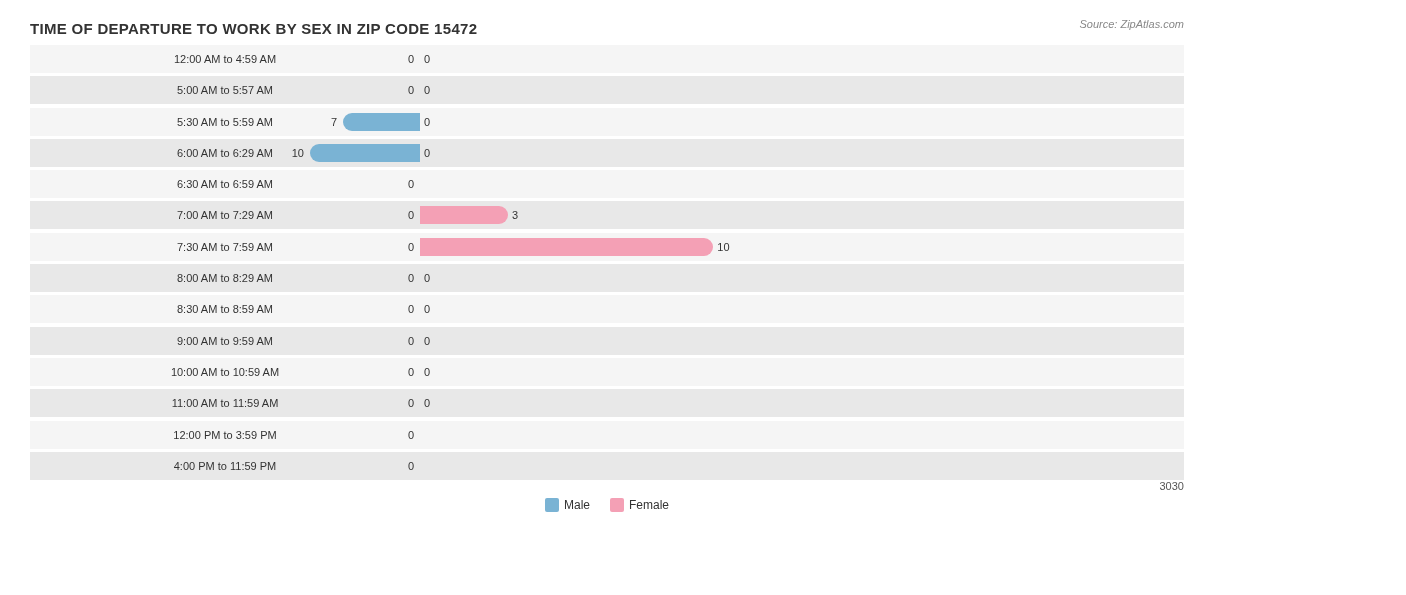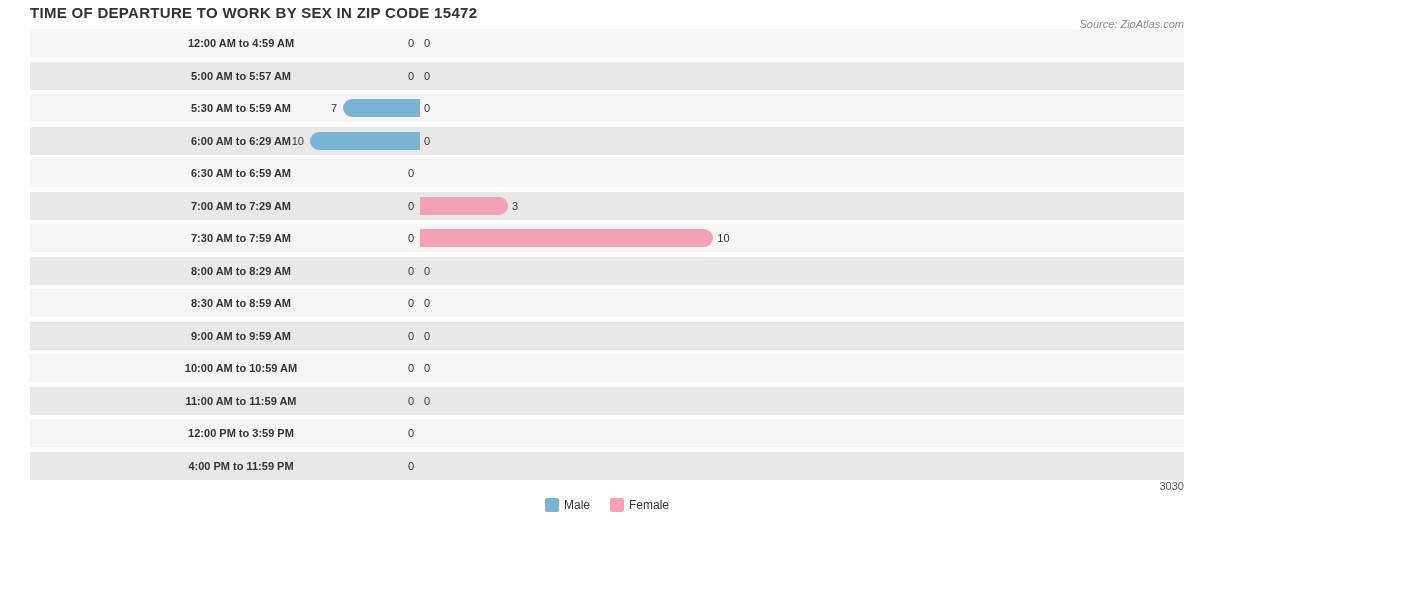"TIME OF DEPARTURE TO WORK" .chart-container { padding: 4px 30px 50px 30px -> 20px 30px 50px 30px }
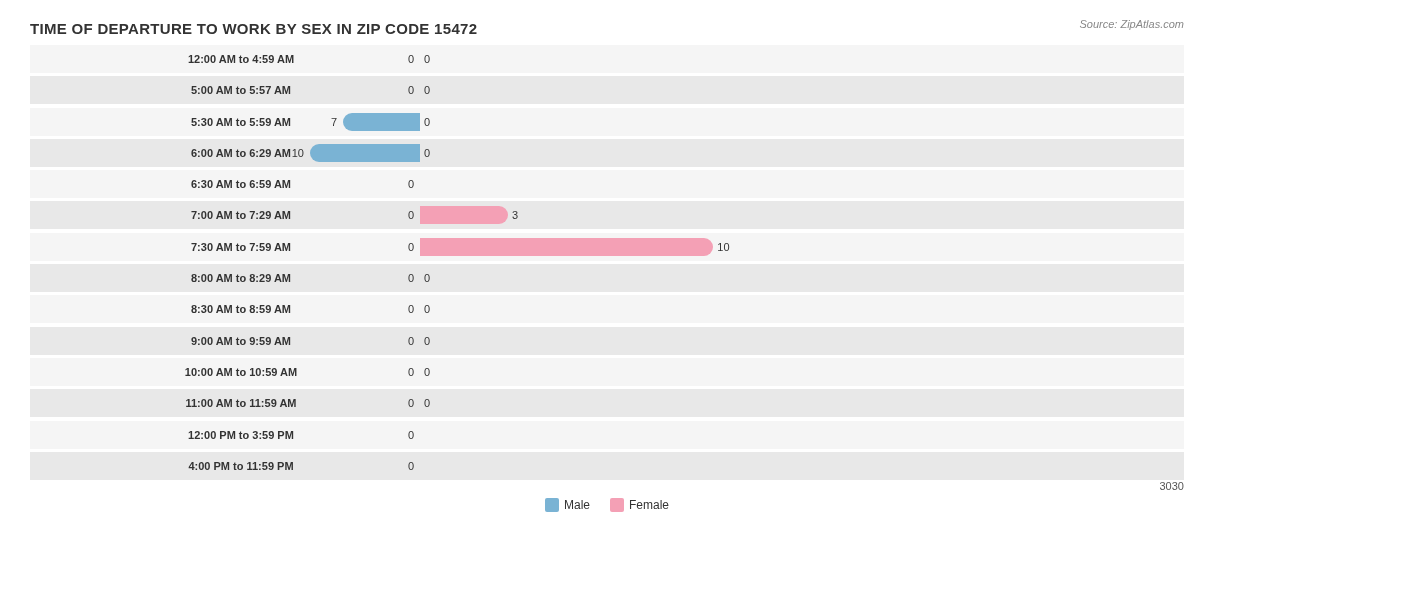"12:00 AM to 4:59 AM" .label { font-weight: 700 -> 400; margin-left: 16px -> none }
